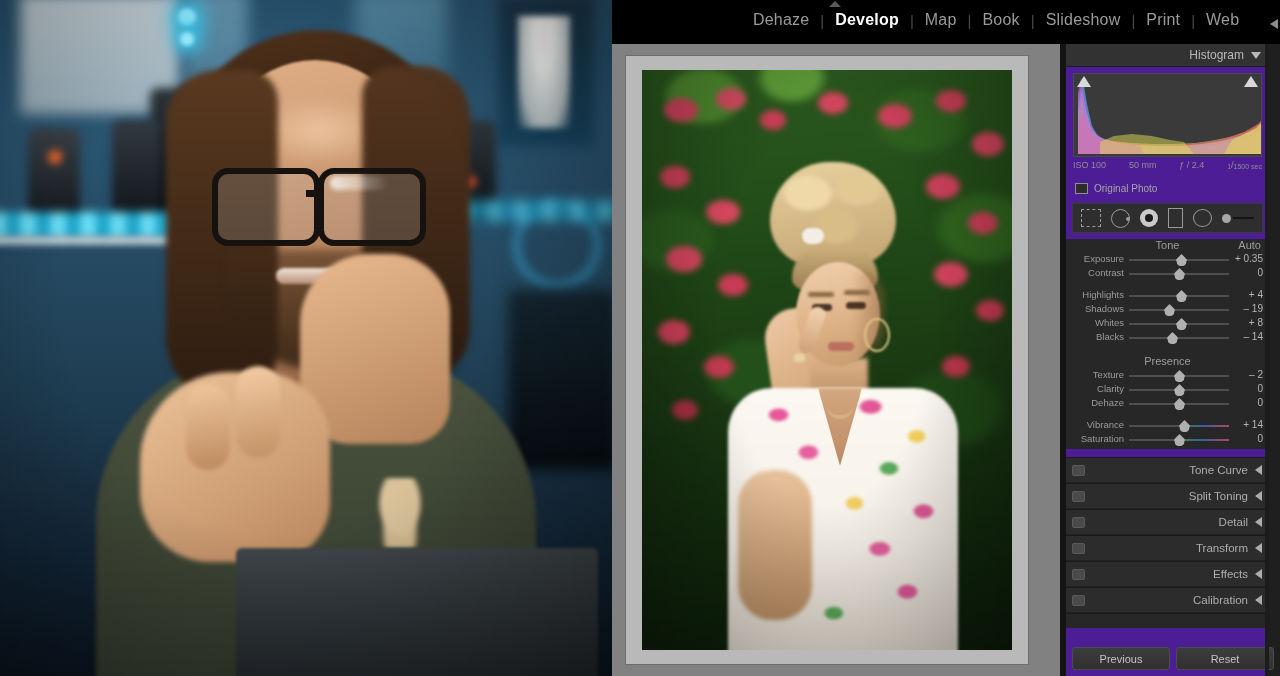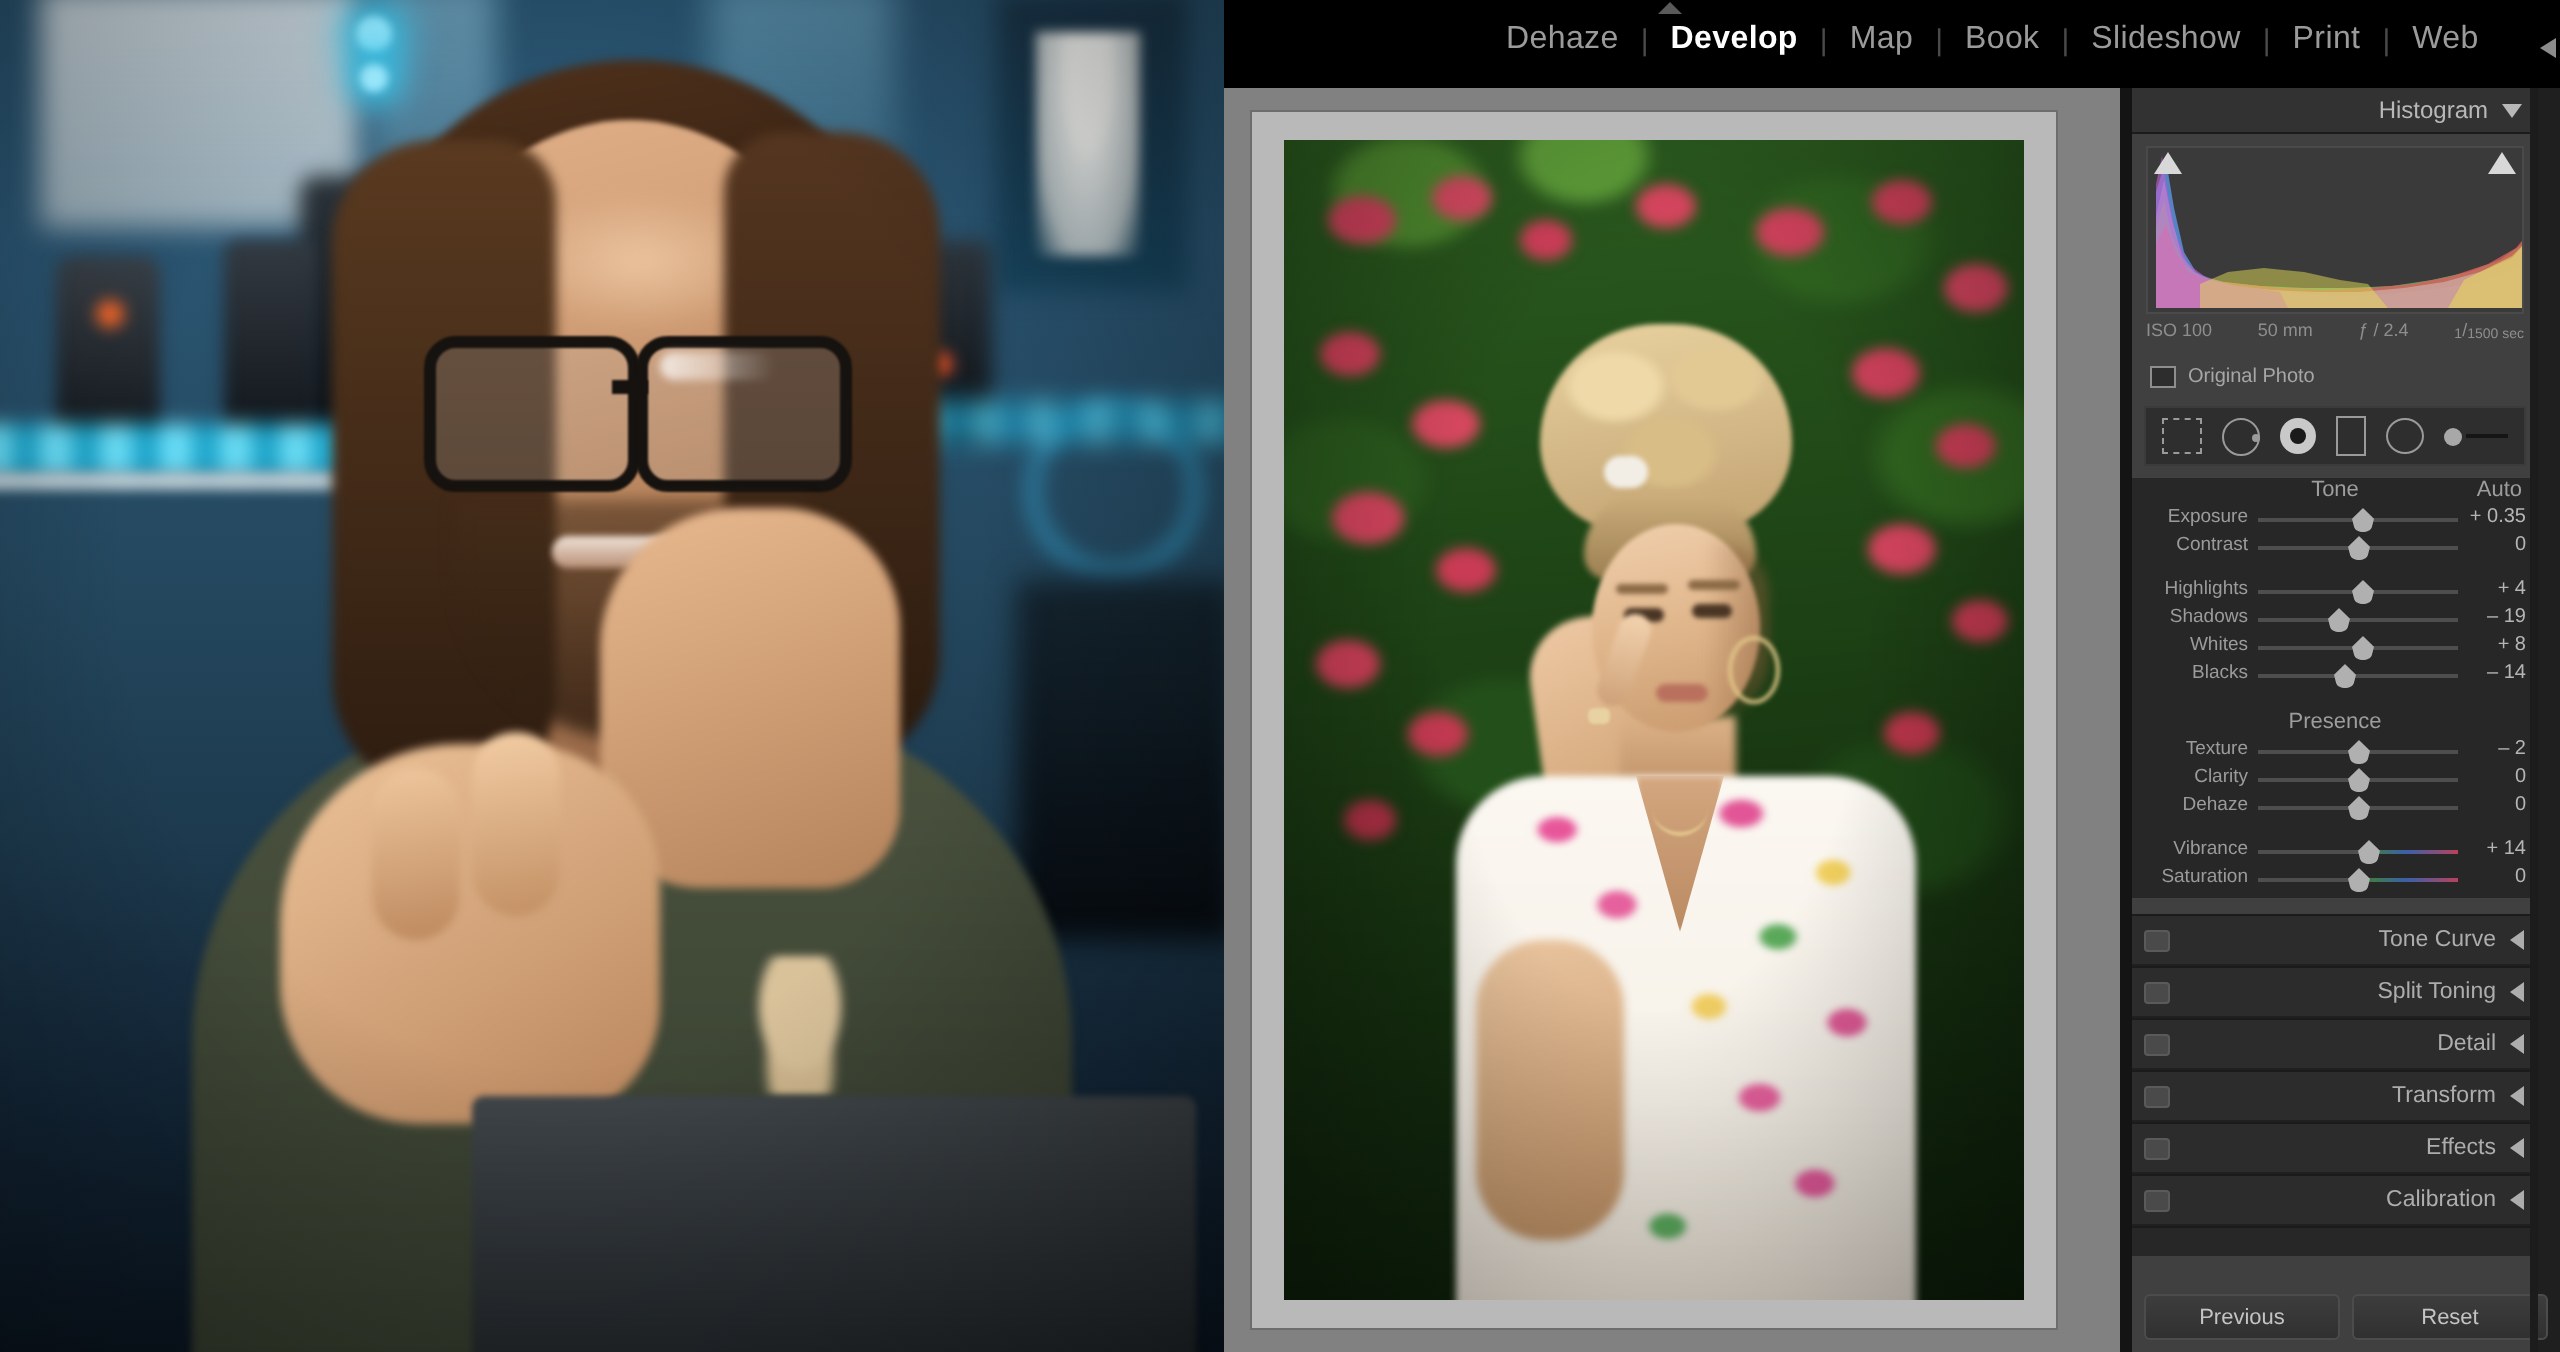"Histogram" #lr-panel { background: #404040 -> #4c1d95 }
